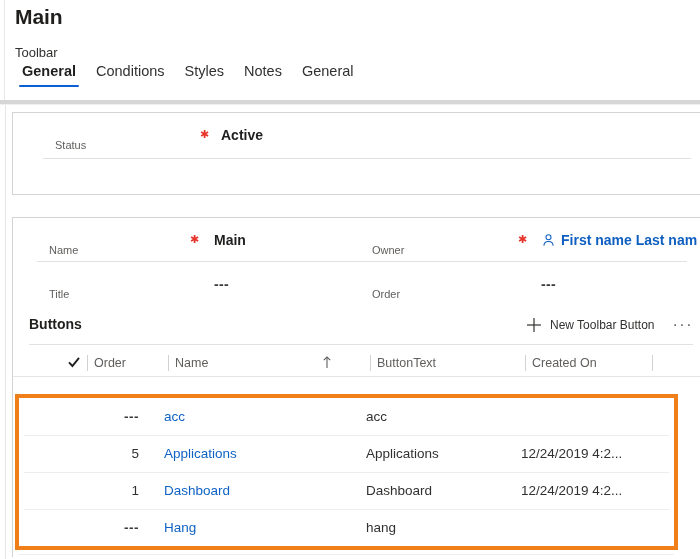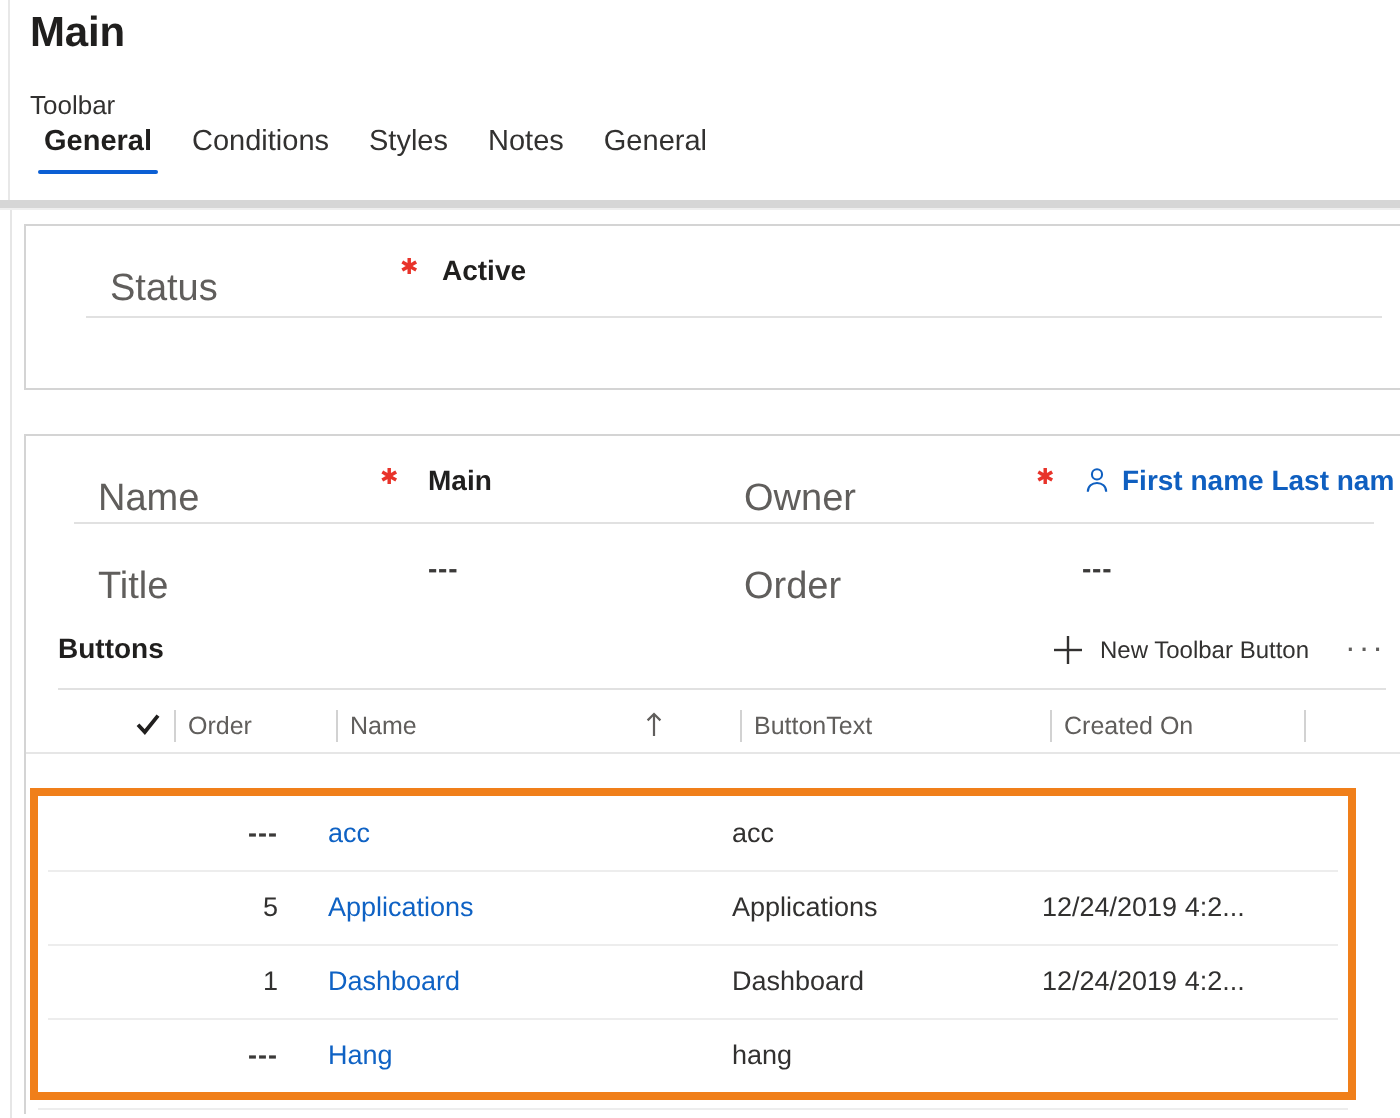"Status" .field-label { font-size: 19px -> 11px }
